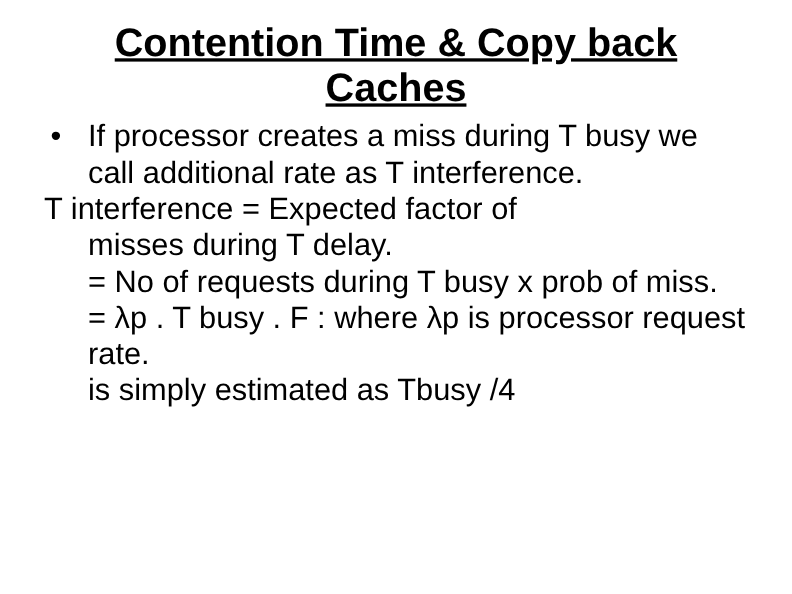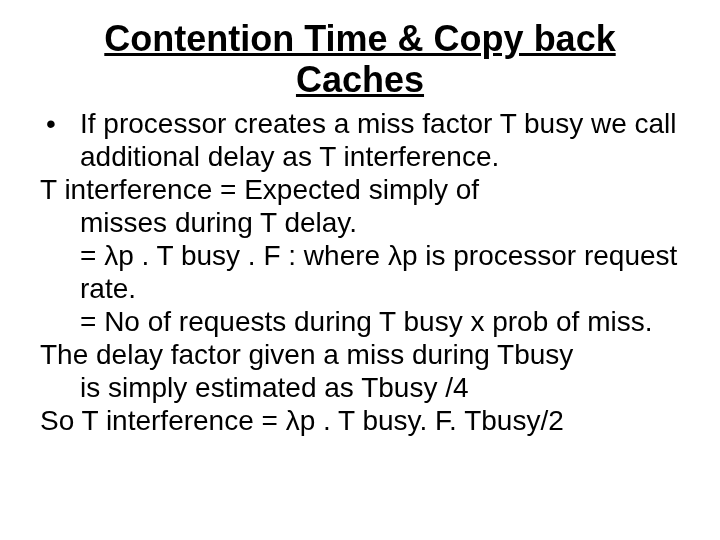"If processor creates a miss" div.bullet-text { text: factor T busy we call additional delay -> during T busy we call additional rate }
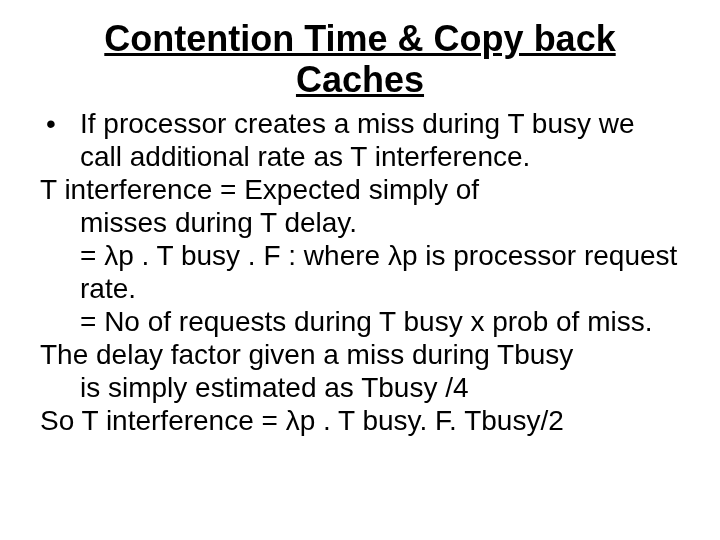"T interference = Expected simply" p.para { text: simply -> factor }
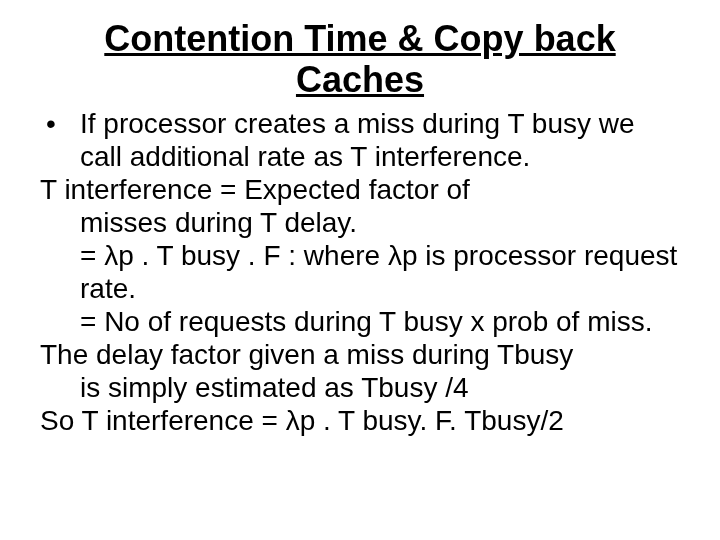"= λp . T busy" p.para { order: before "= No of requests during" -> after "= No of requests during" }
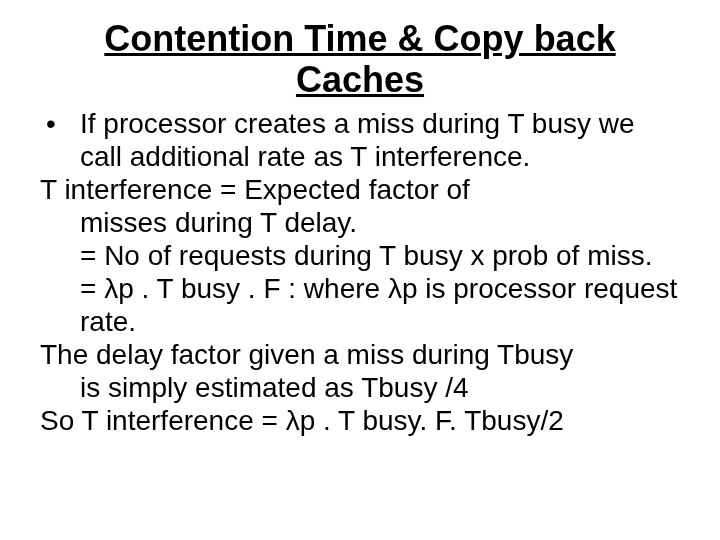"The delay factor given a" p.para { html: <p>The delay factor given a miss during Tbusy</p> -> none }
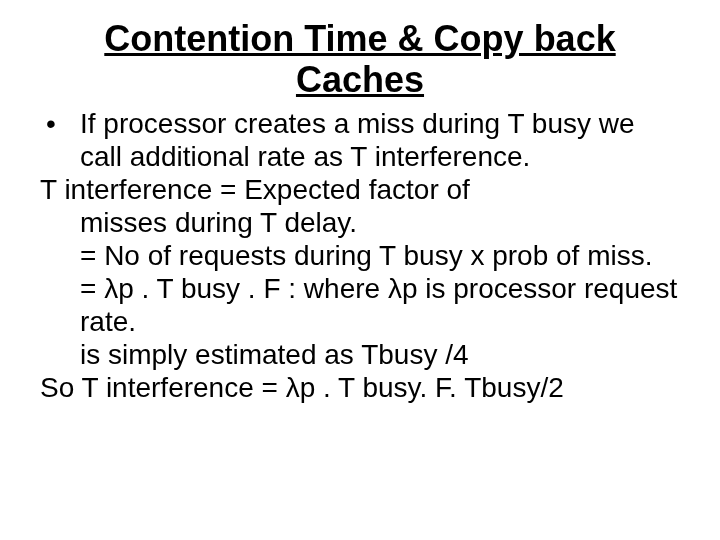"So T interference = λp" p.para { html: <p>So T interference = λp . T busy. F. Tbusy/2</p> -> none }
